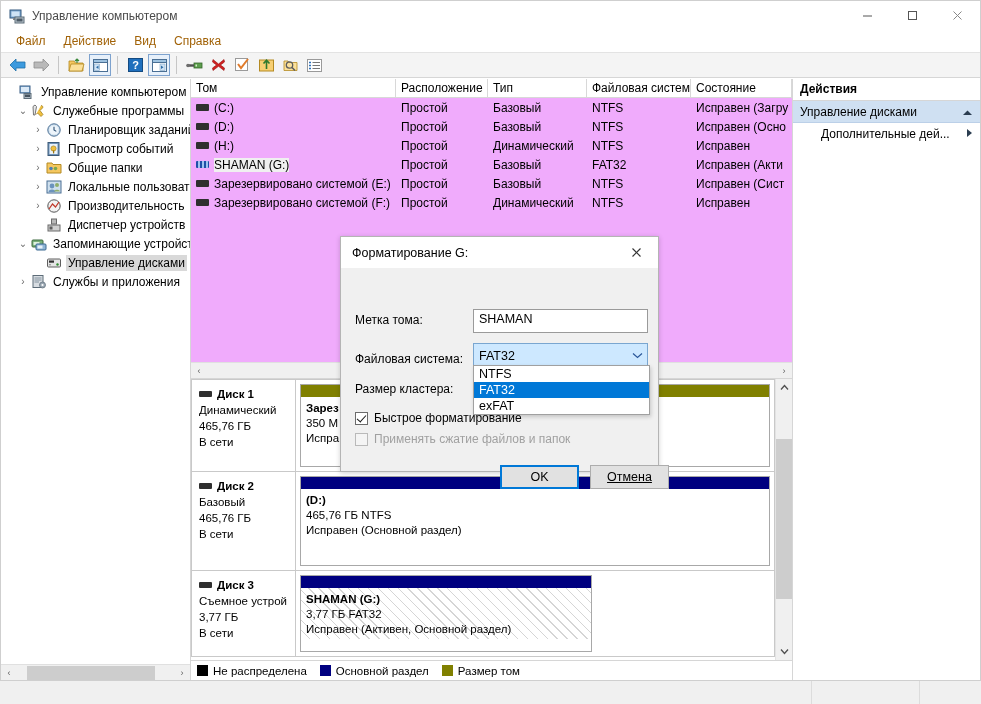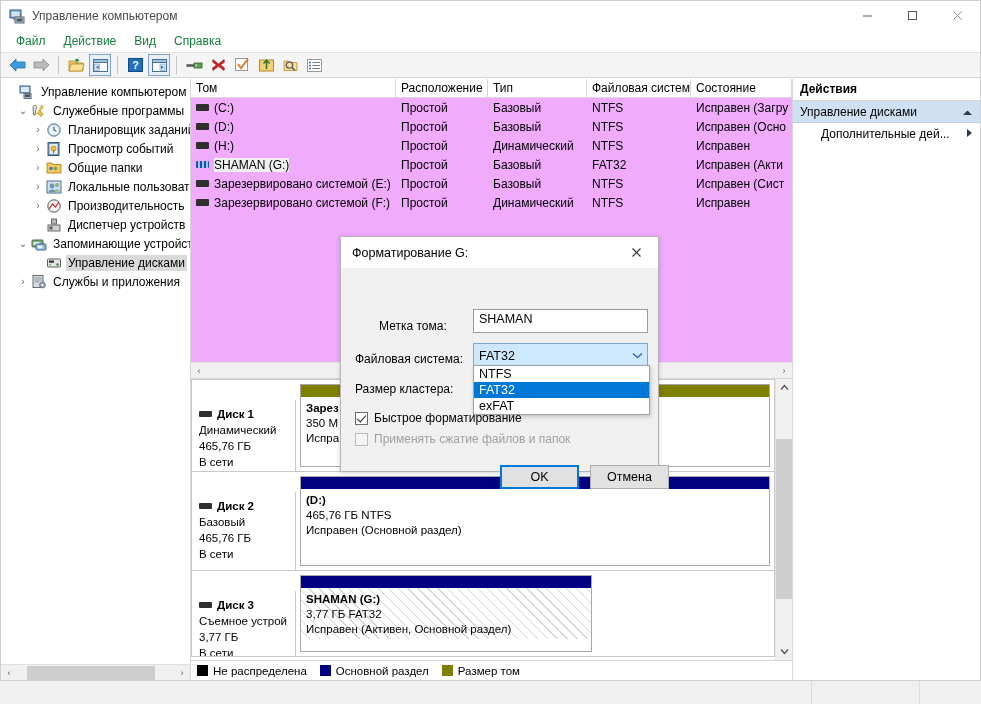"Файл" .menuitem { color: #15803d -> #a16207 }
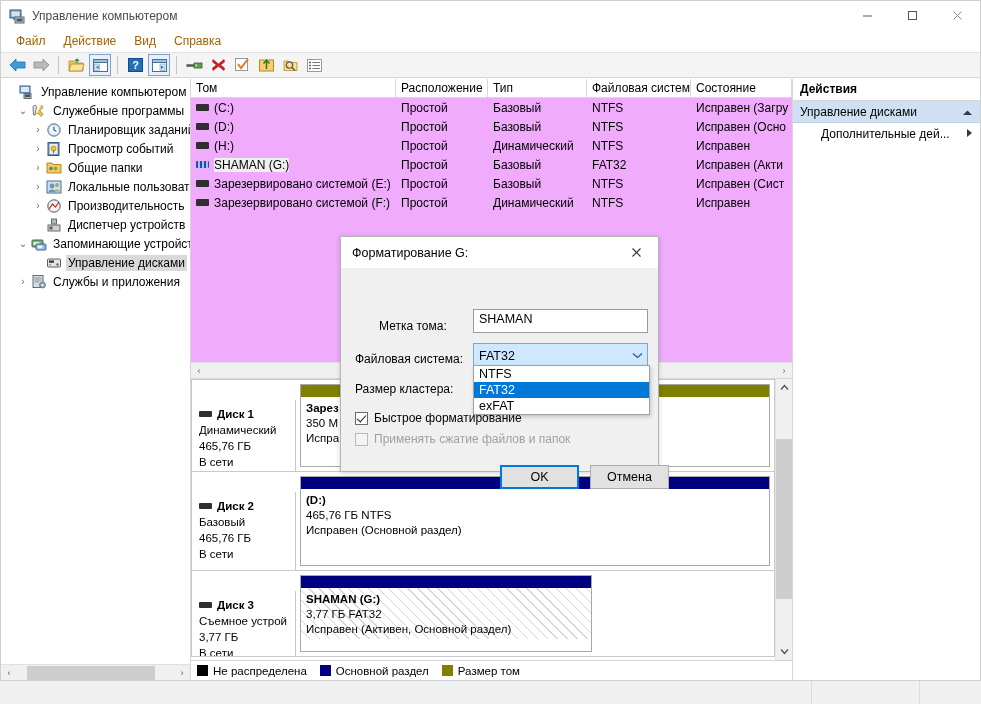"Метка тома:" span.fld-label { margin-left: 24px -> none; top: 51px -> 45px }
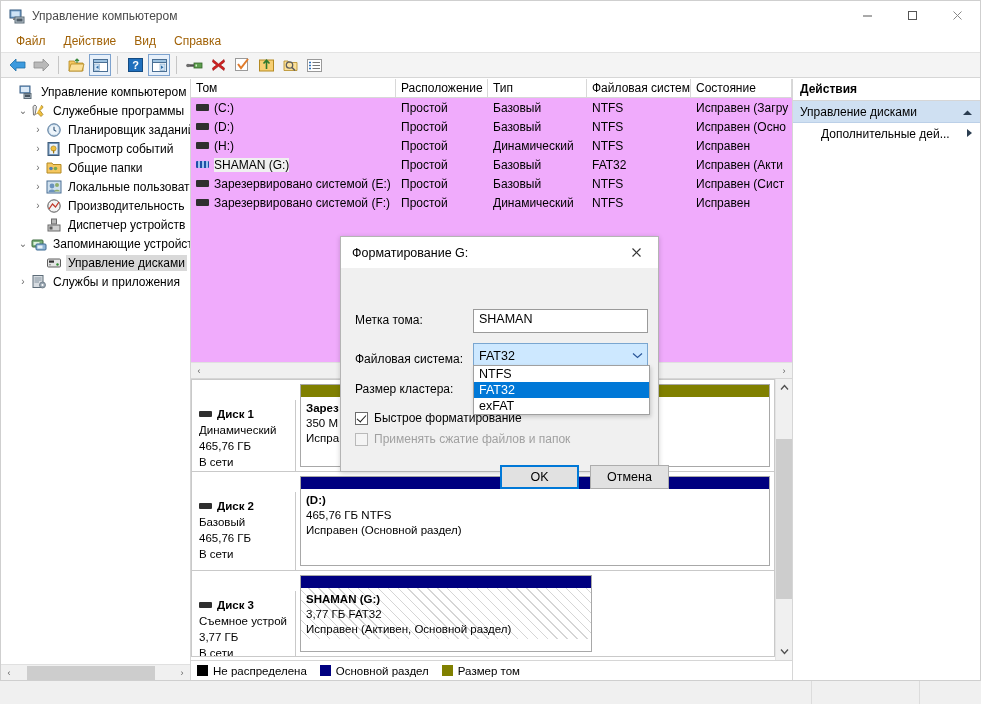"Диск 1" .diskinfo { margin-top: 20px -> none }
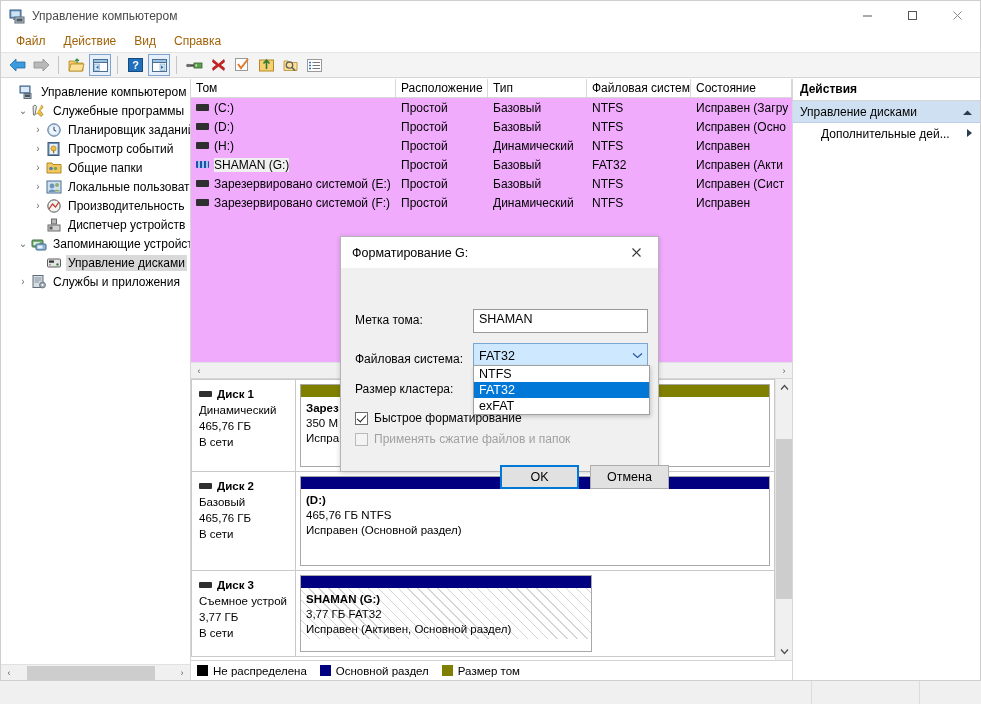"Отмена" div.dbtn { text-decoration: none -> underline }
